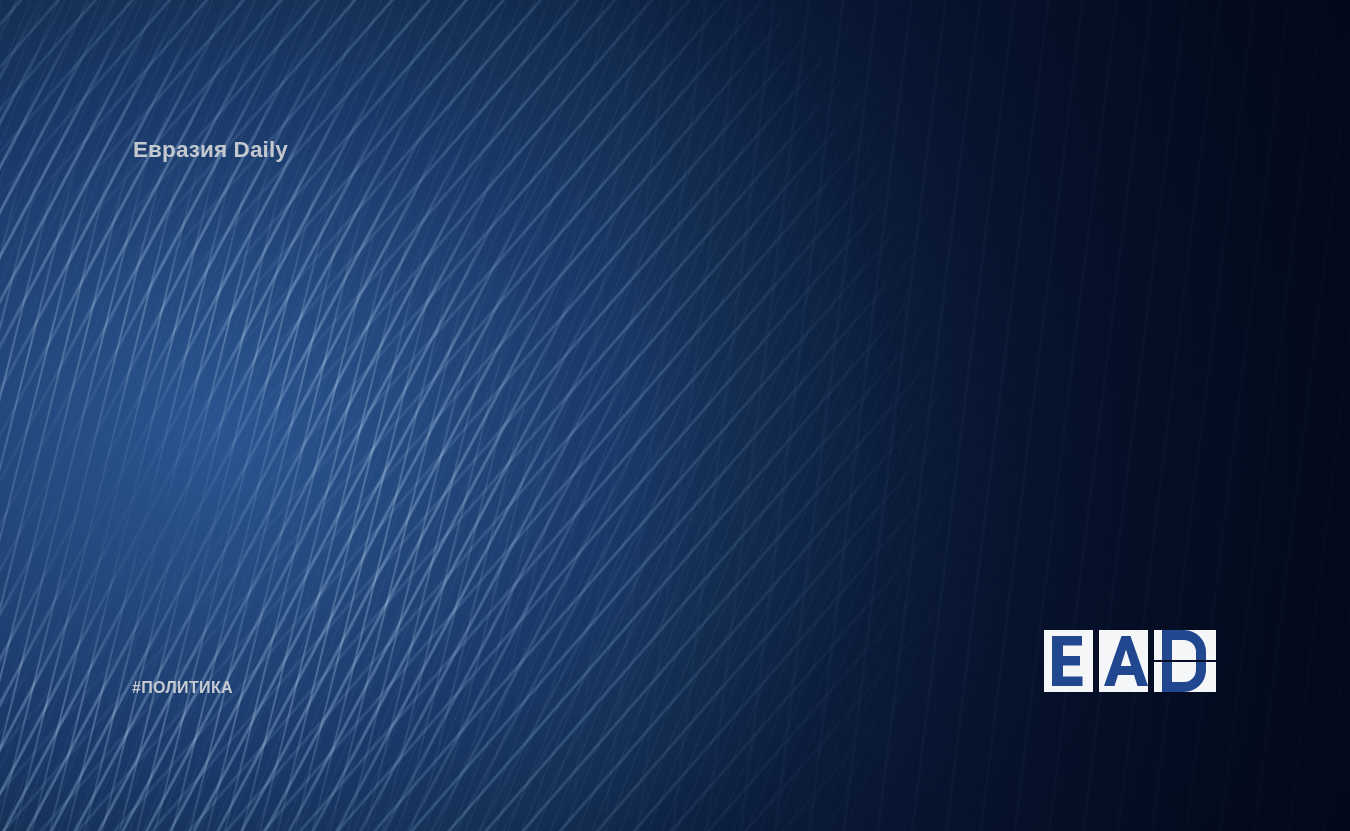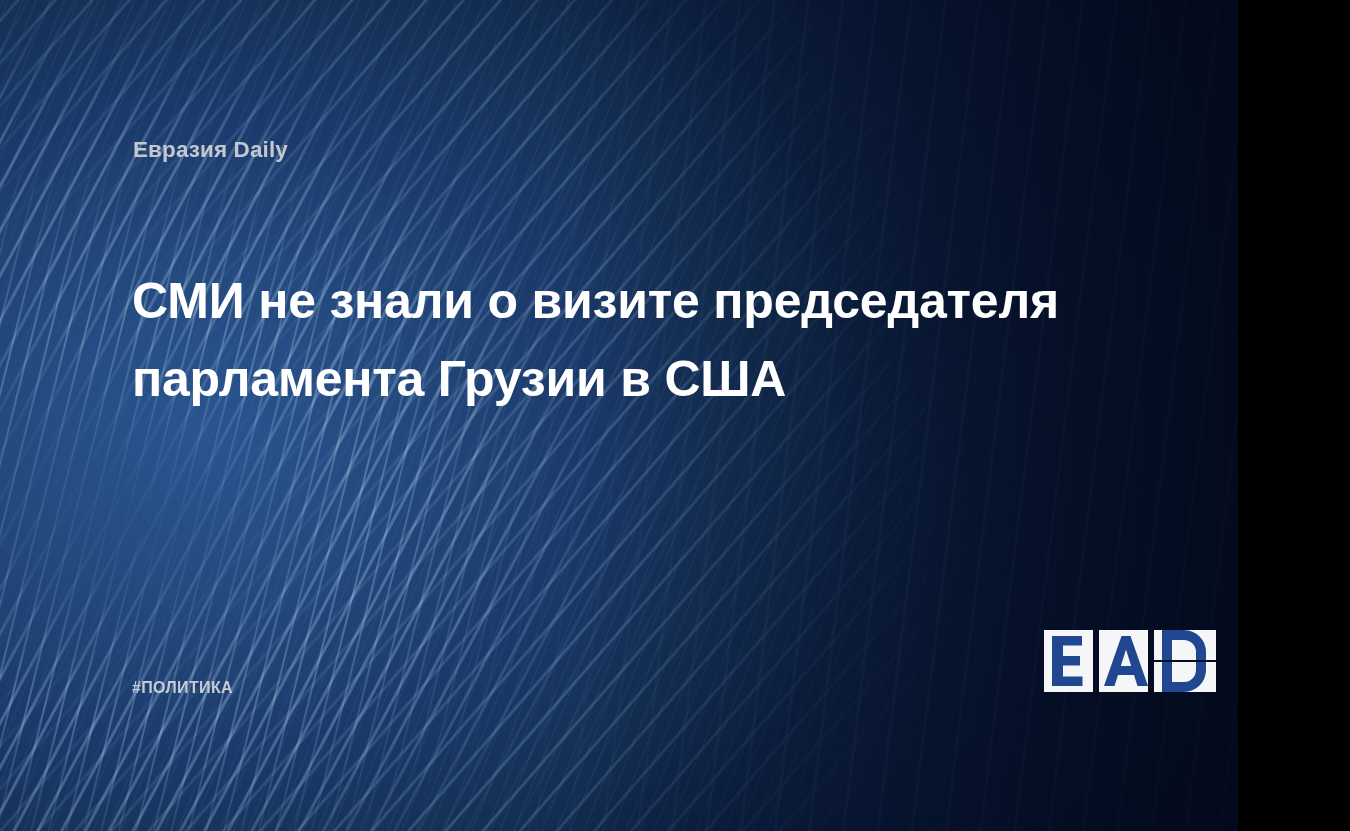"Евразия Daily" #card { width: 1238px -> 1350px }
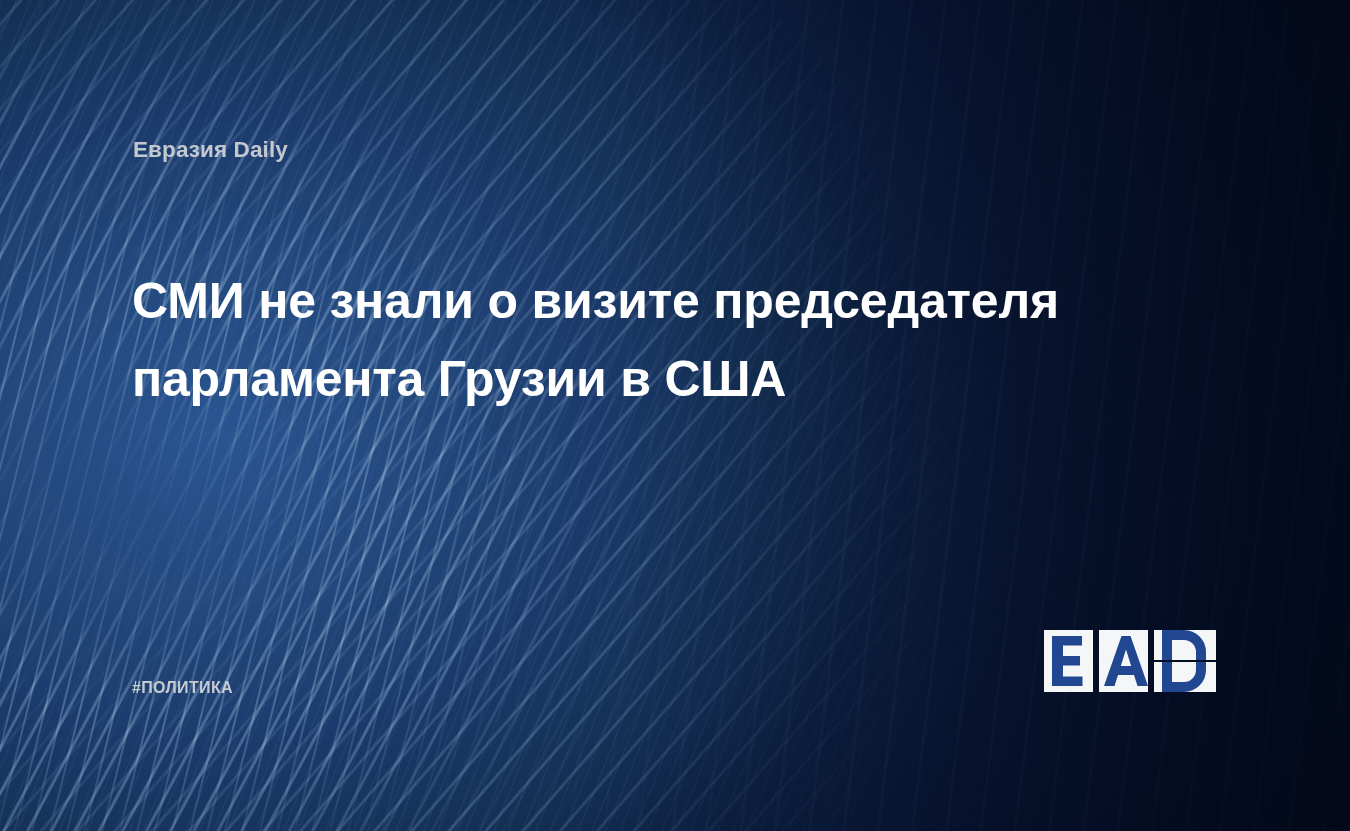"СМИ не знали о визите" h1 { html: <h1>СМИ не знали о визите председателя парламента Грузии в США</h1> -> none }
